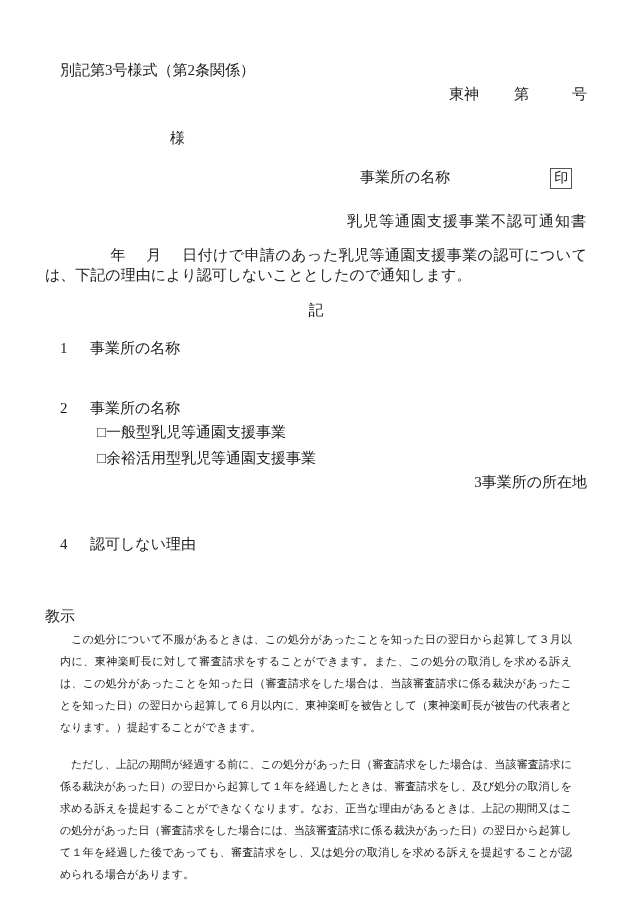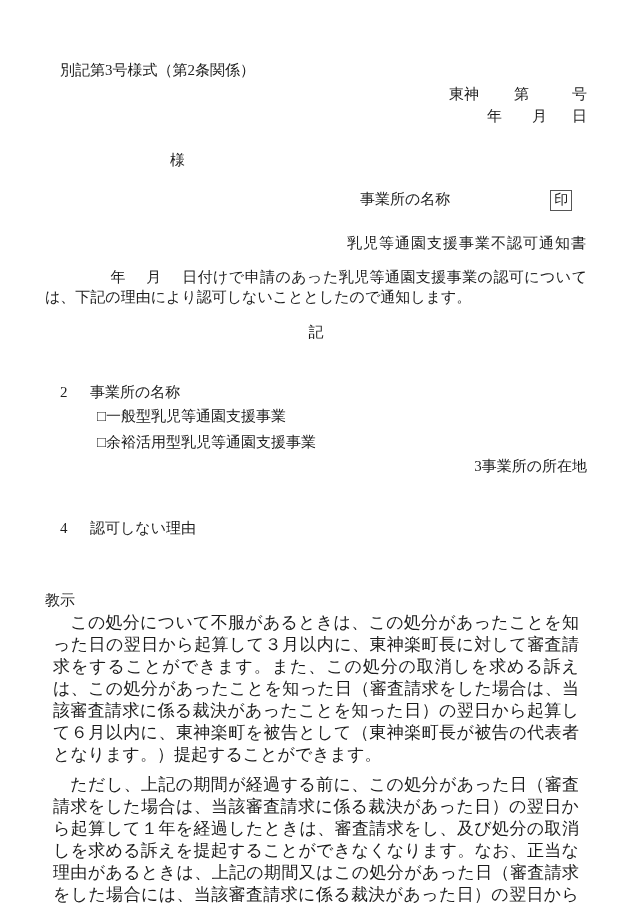"年 月 日" div.right-line { html: <div> <span>年</span><span></span><span>月</span><span></span><span>日</span> </div> -> none }
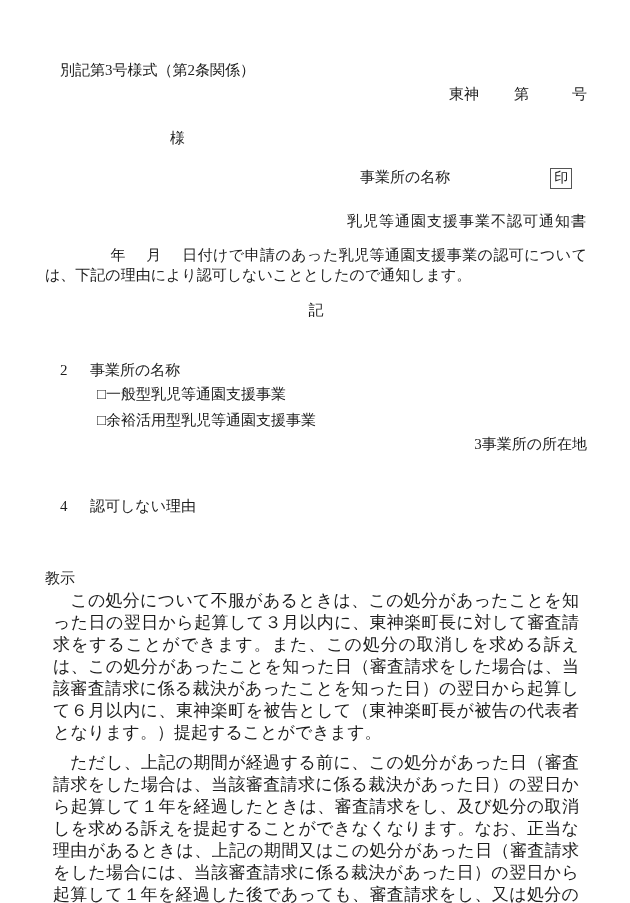"1 事業所の名称" div.item { html: none -> <div> <span>1</span><span>事業所の名称</span> </div> }
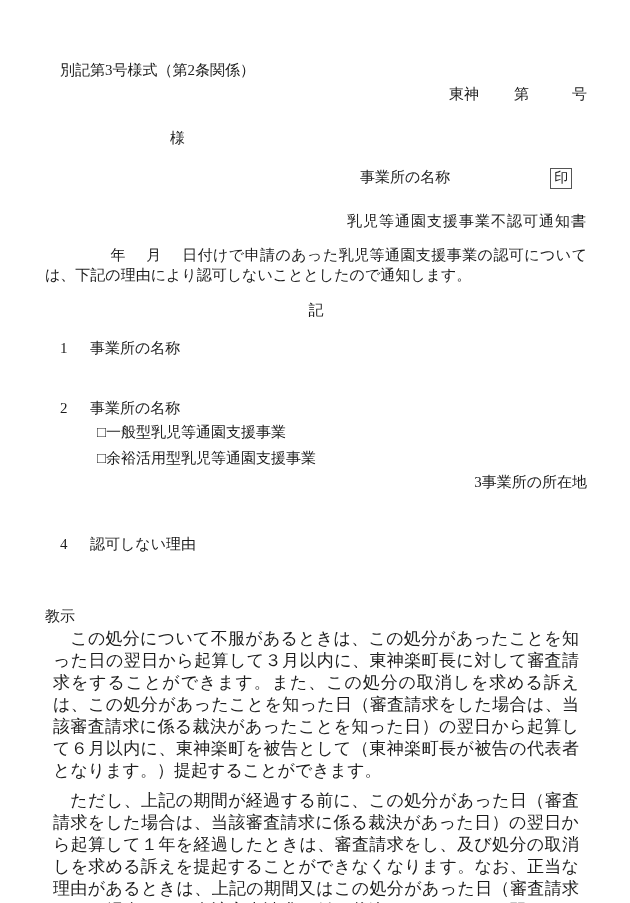"この処分について不服があるときは、この処分があったことを知った日の翌日から起算し" .notice-par { font-size: 17px -> 11px; margin: 8px -> 15px }
